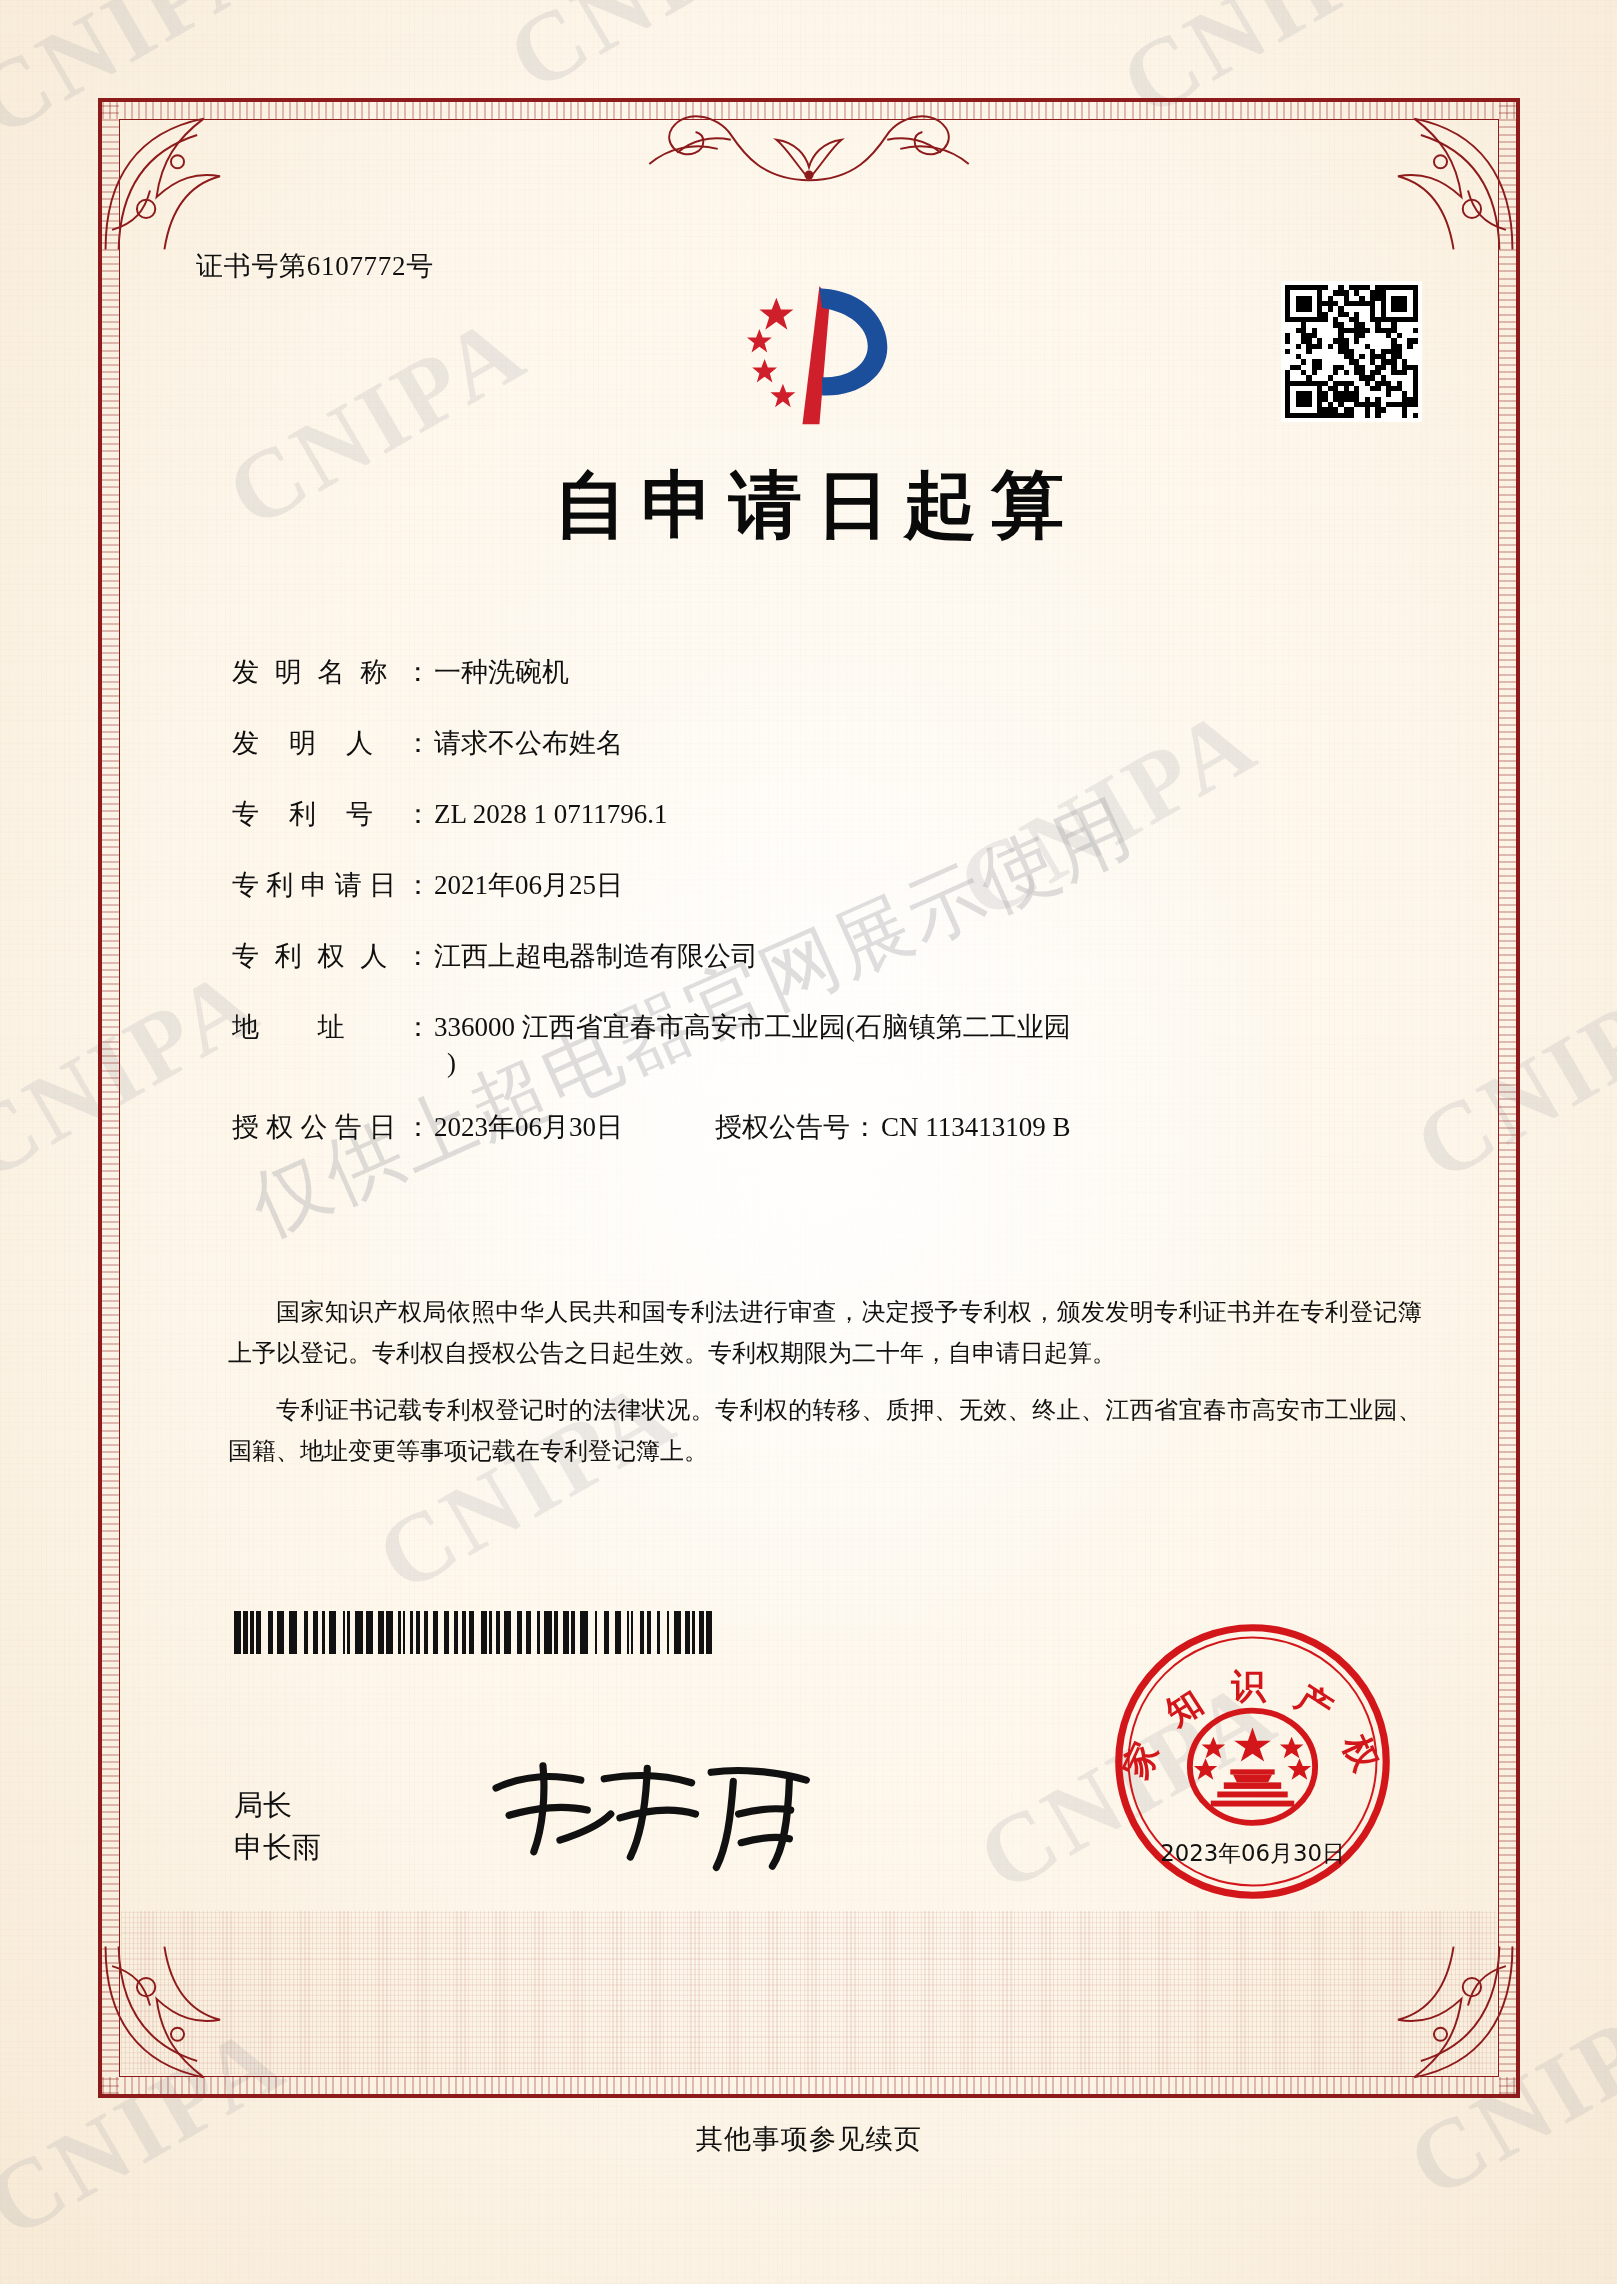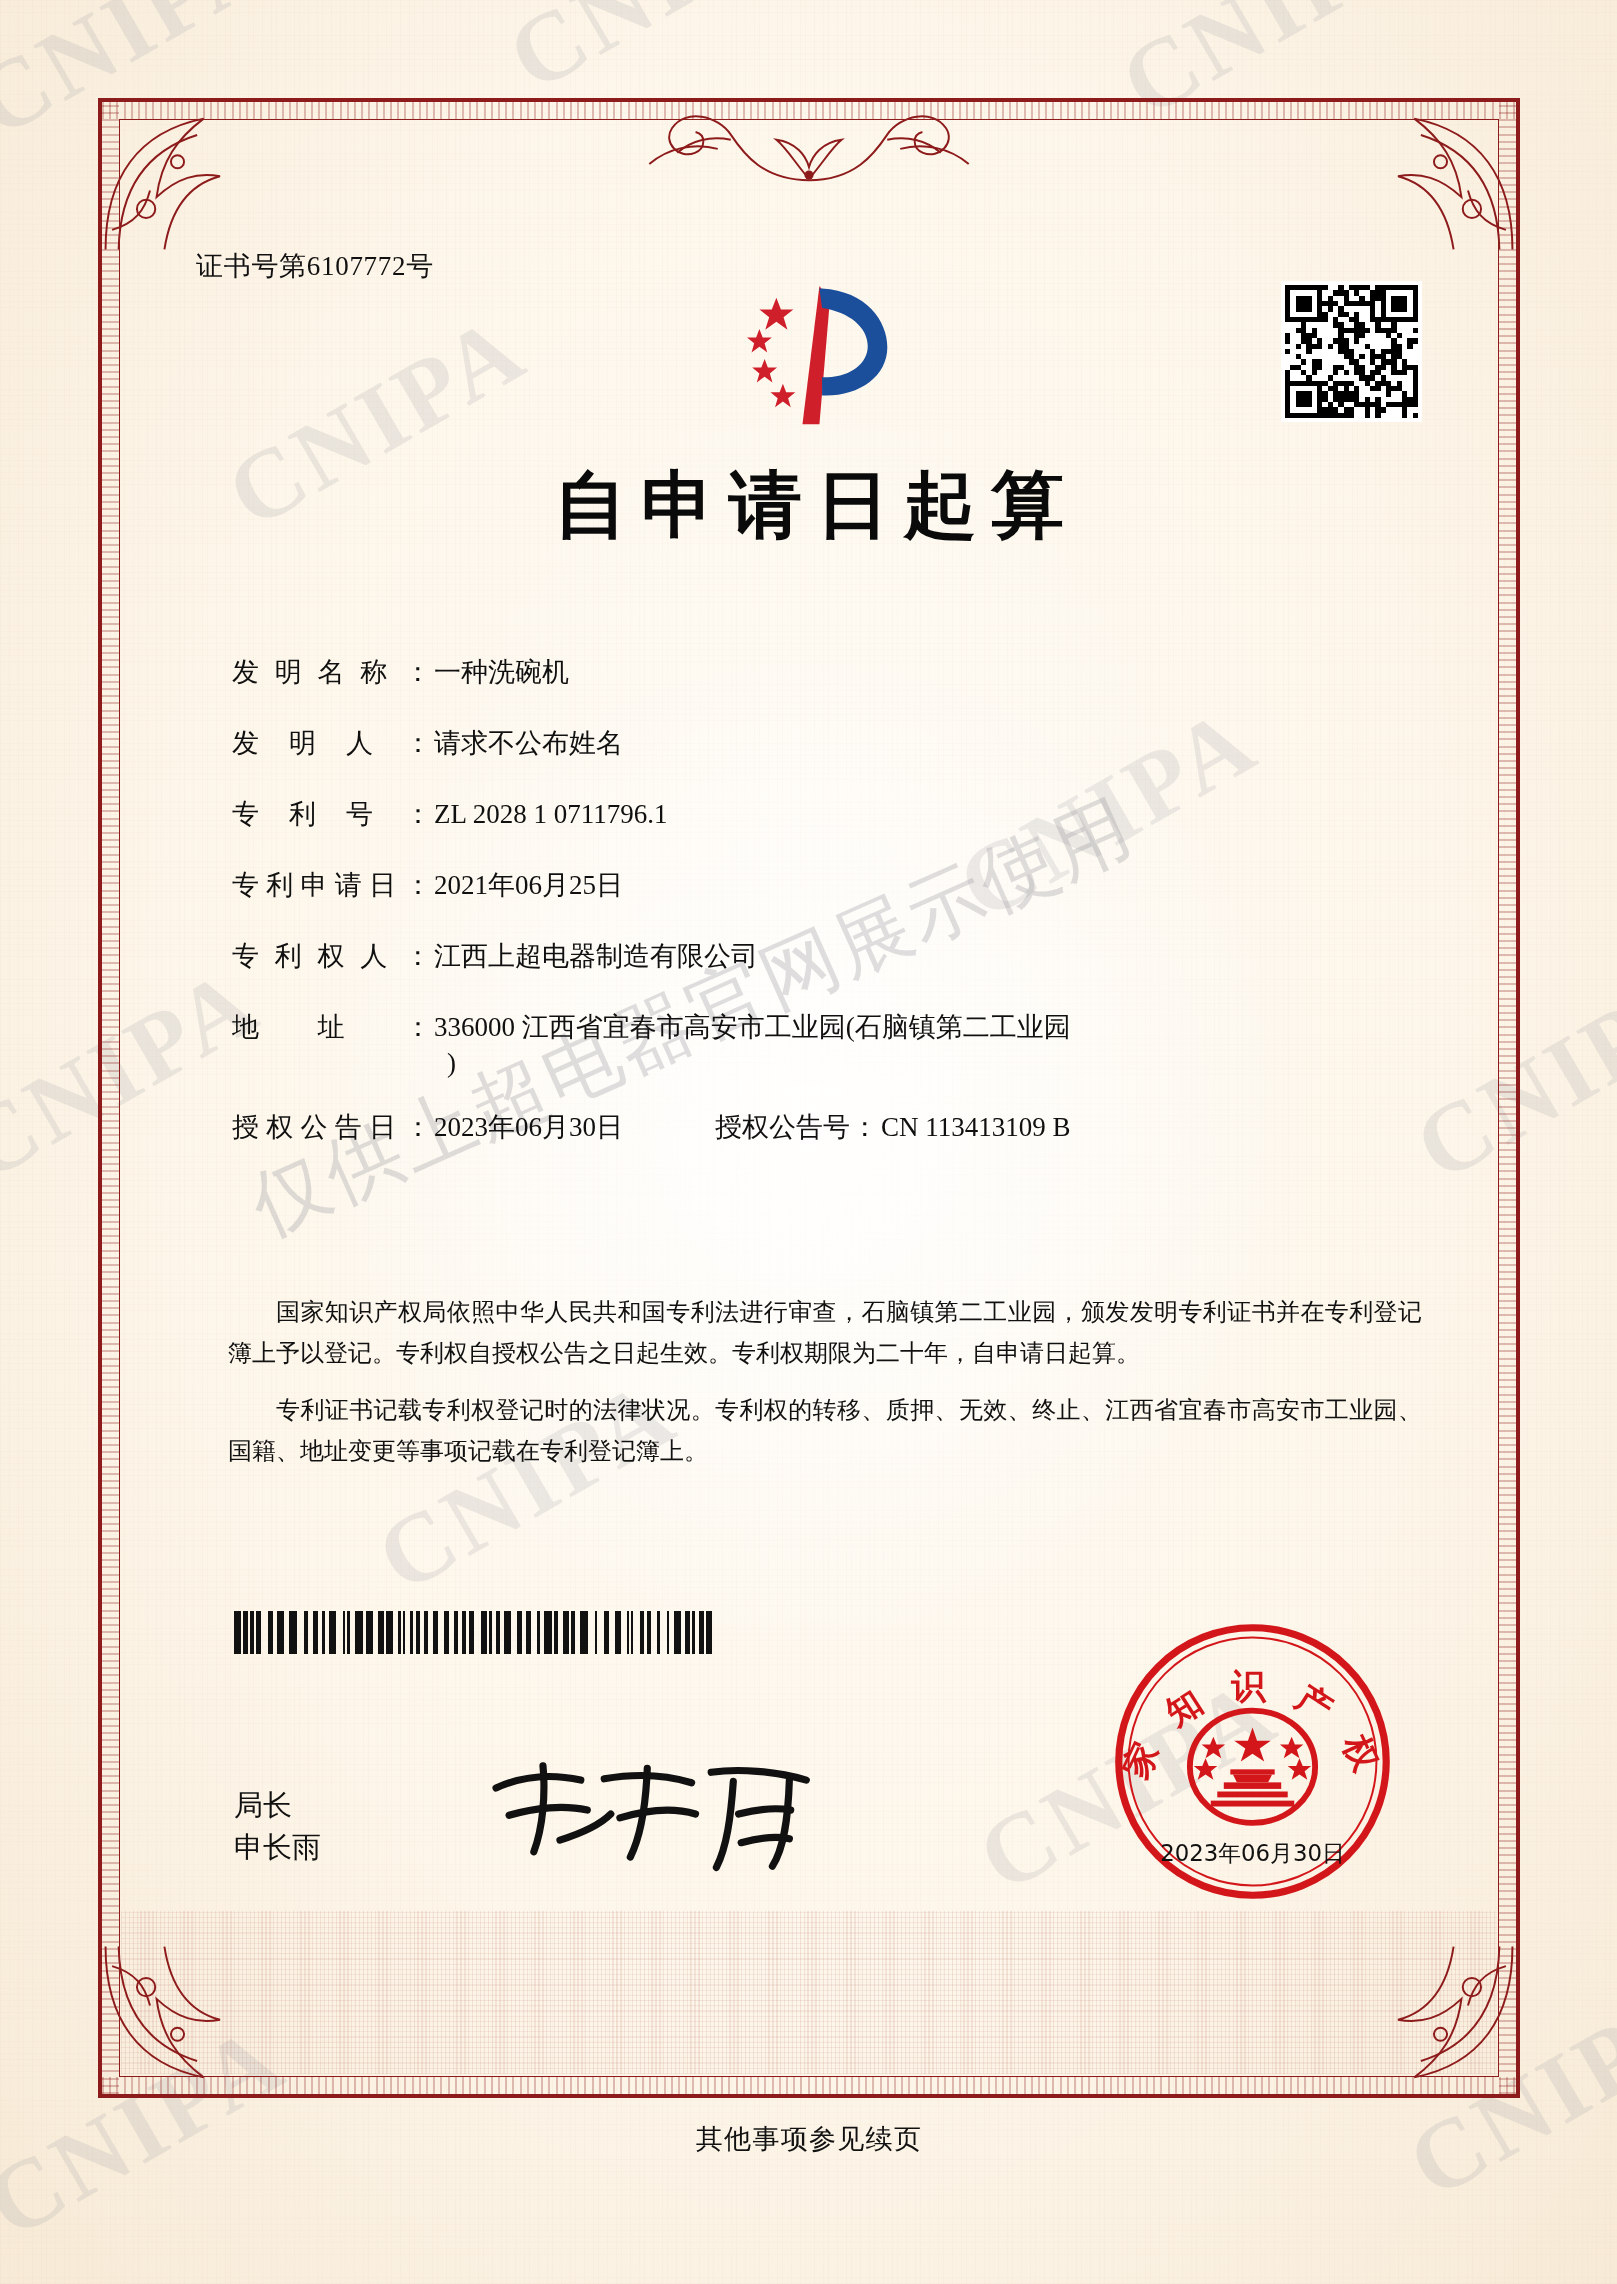"国家知识产权局依照中华人民共和国专利法进行审查，石脑镇第二工业园，颁发发明专利证" p { text: 石脑镇第二工业园 -> 决定授予专利权 }
